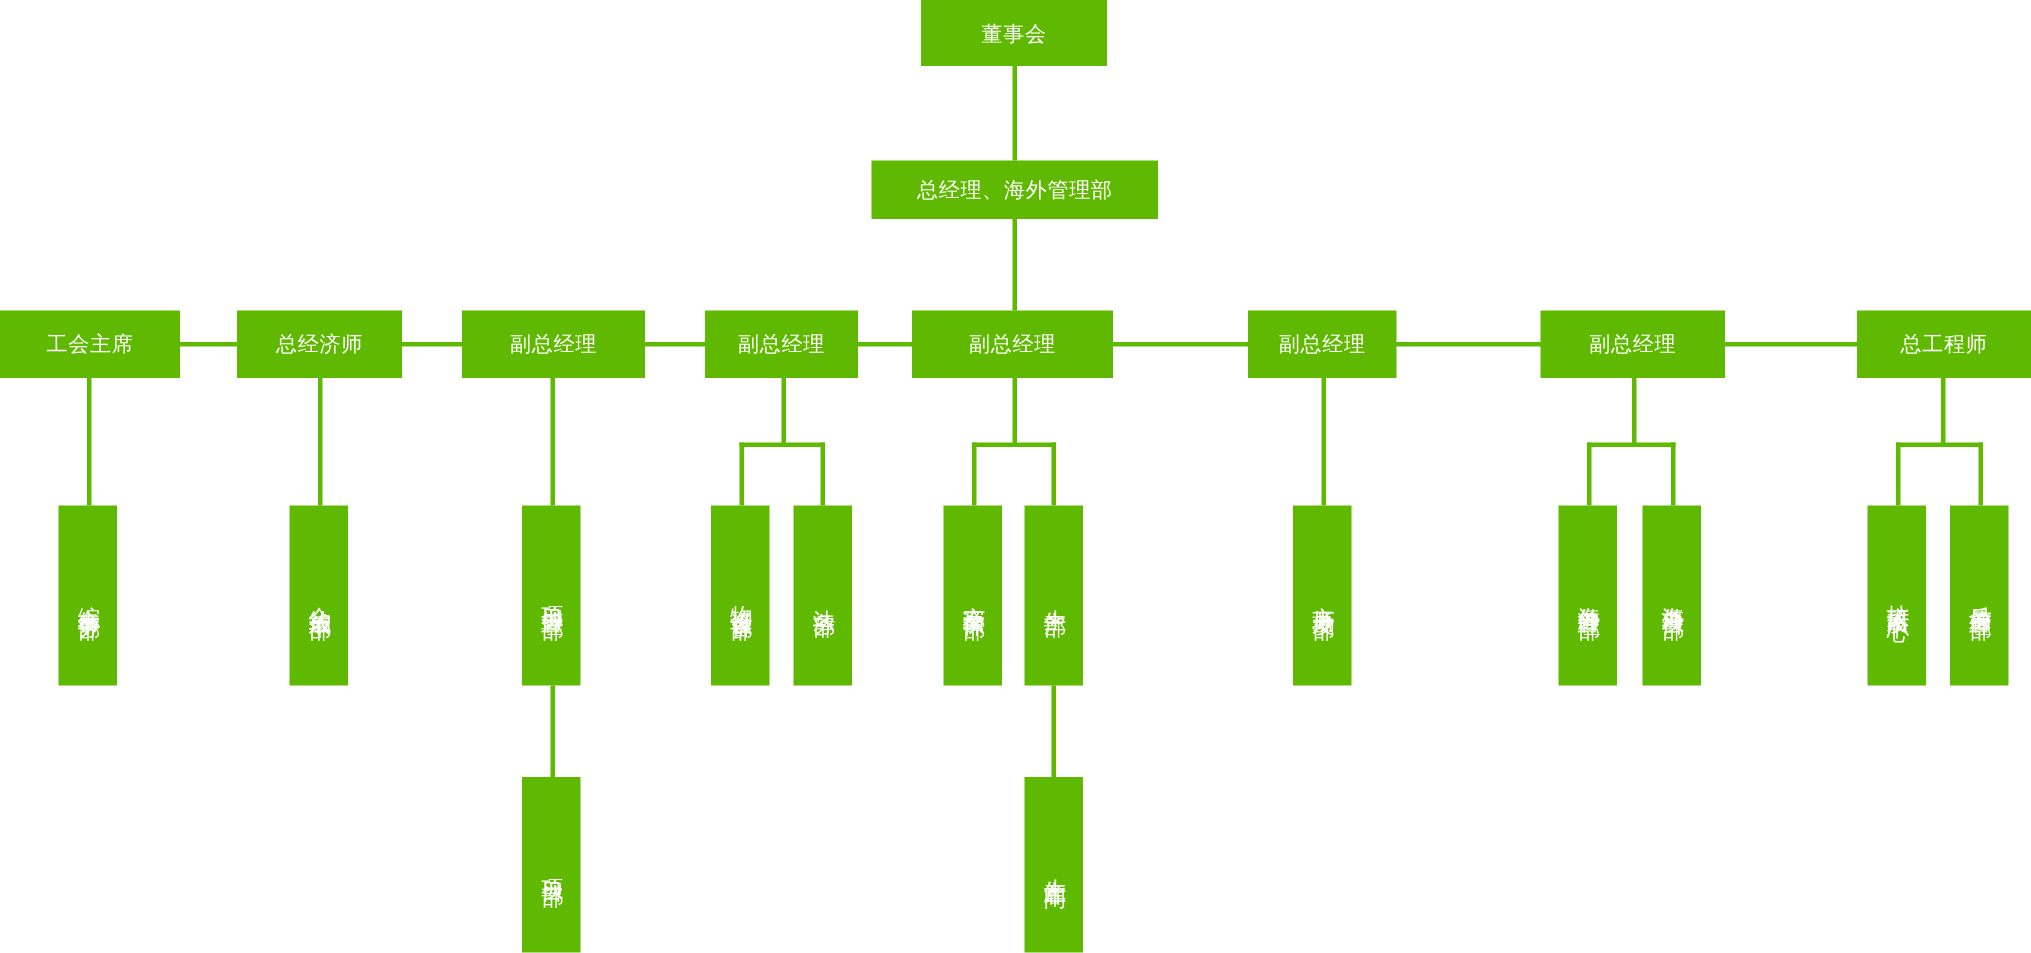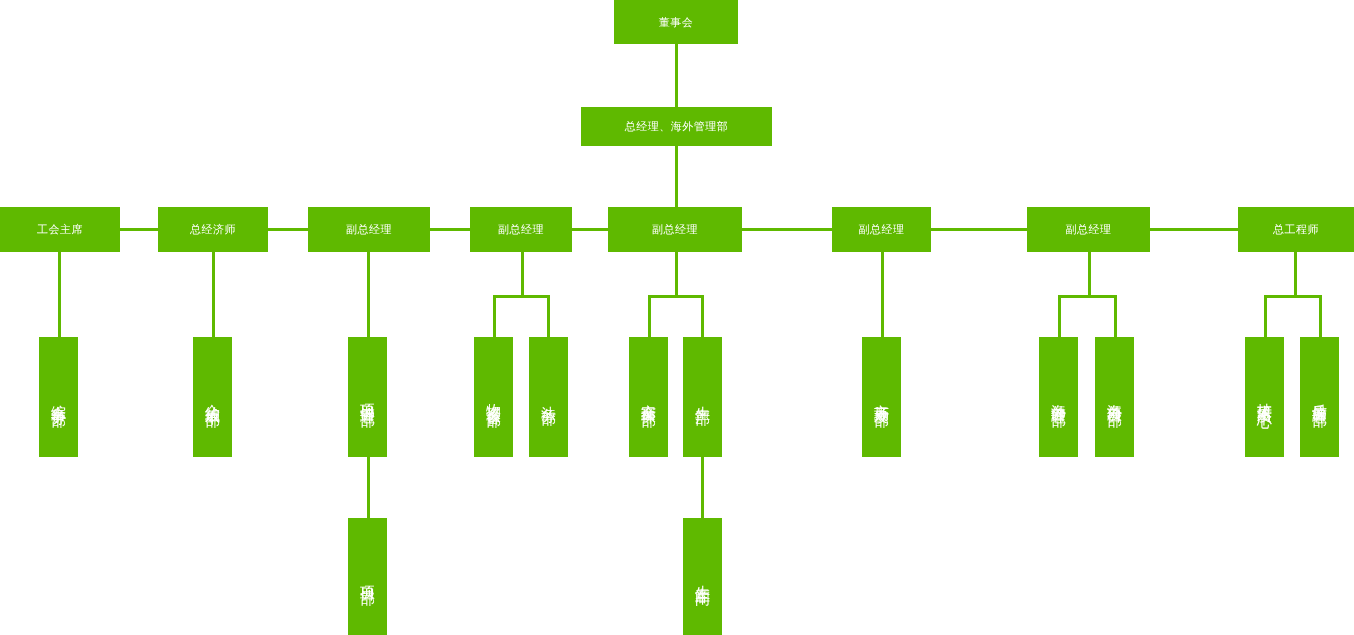"董事会" .node { font-size: 11px -> 14px }
